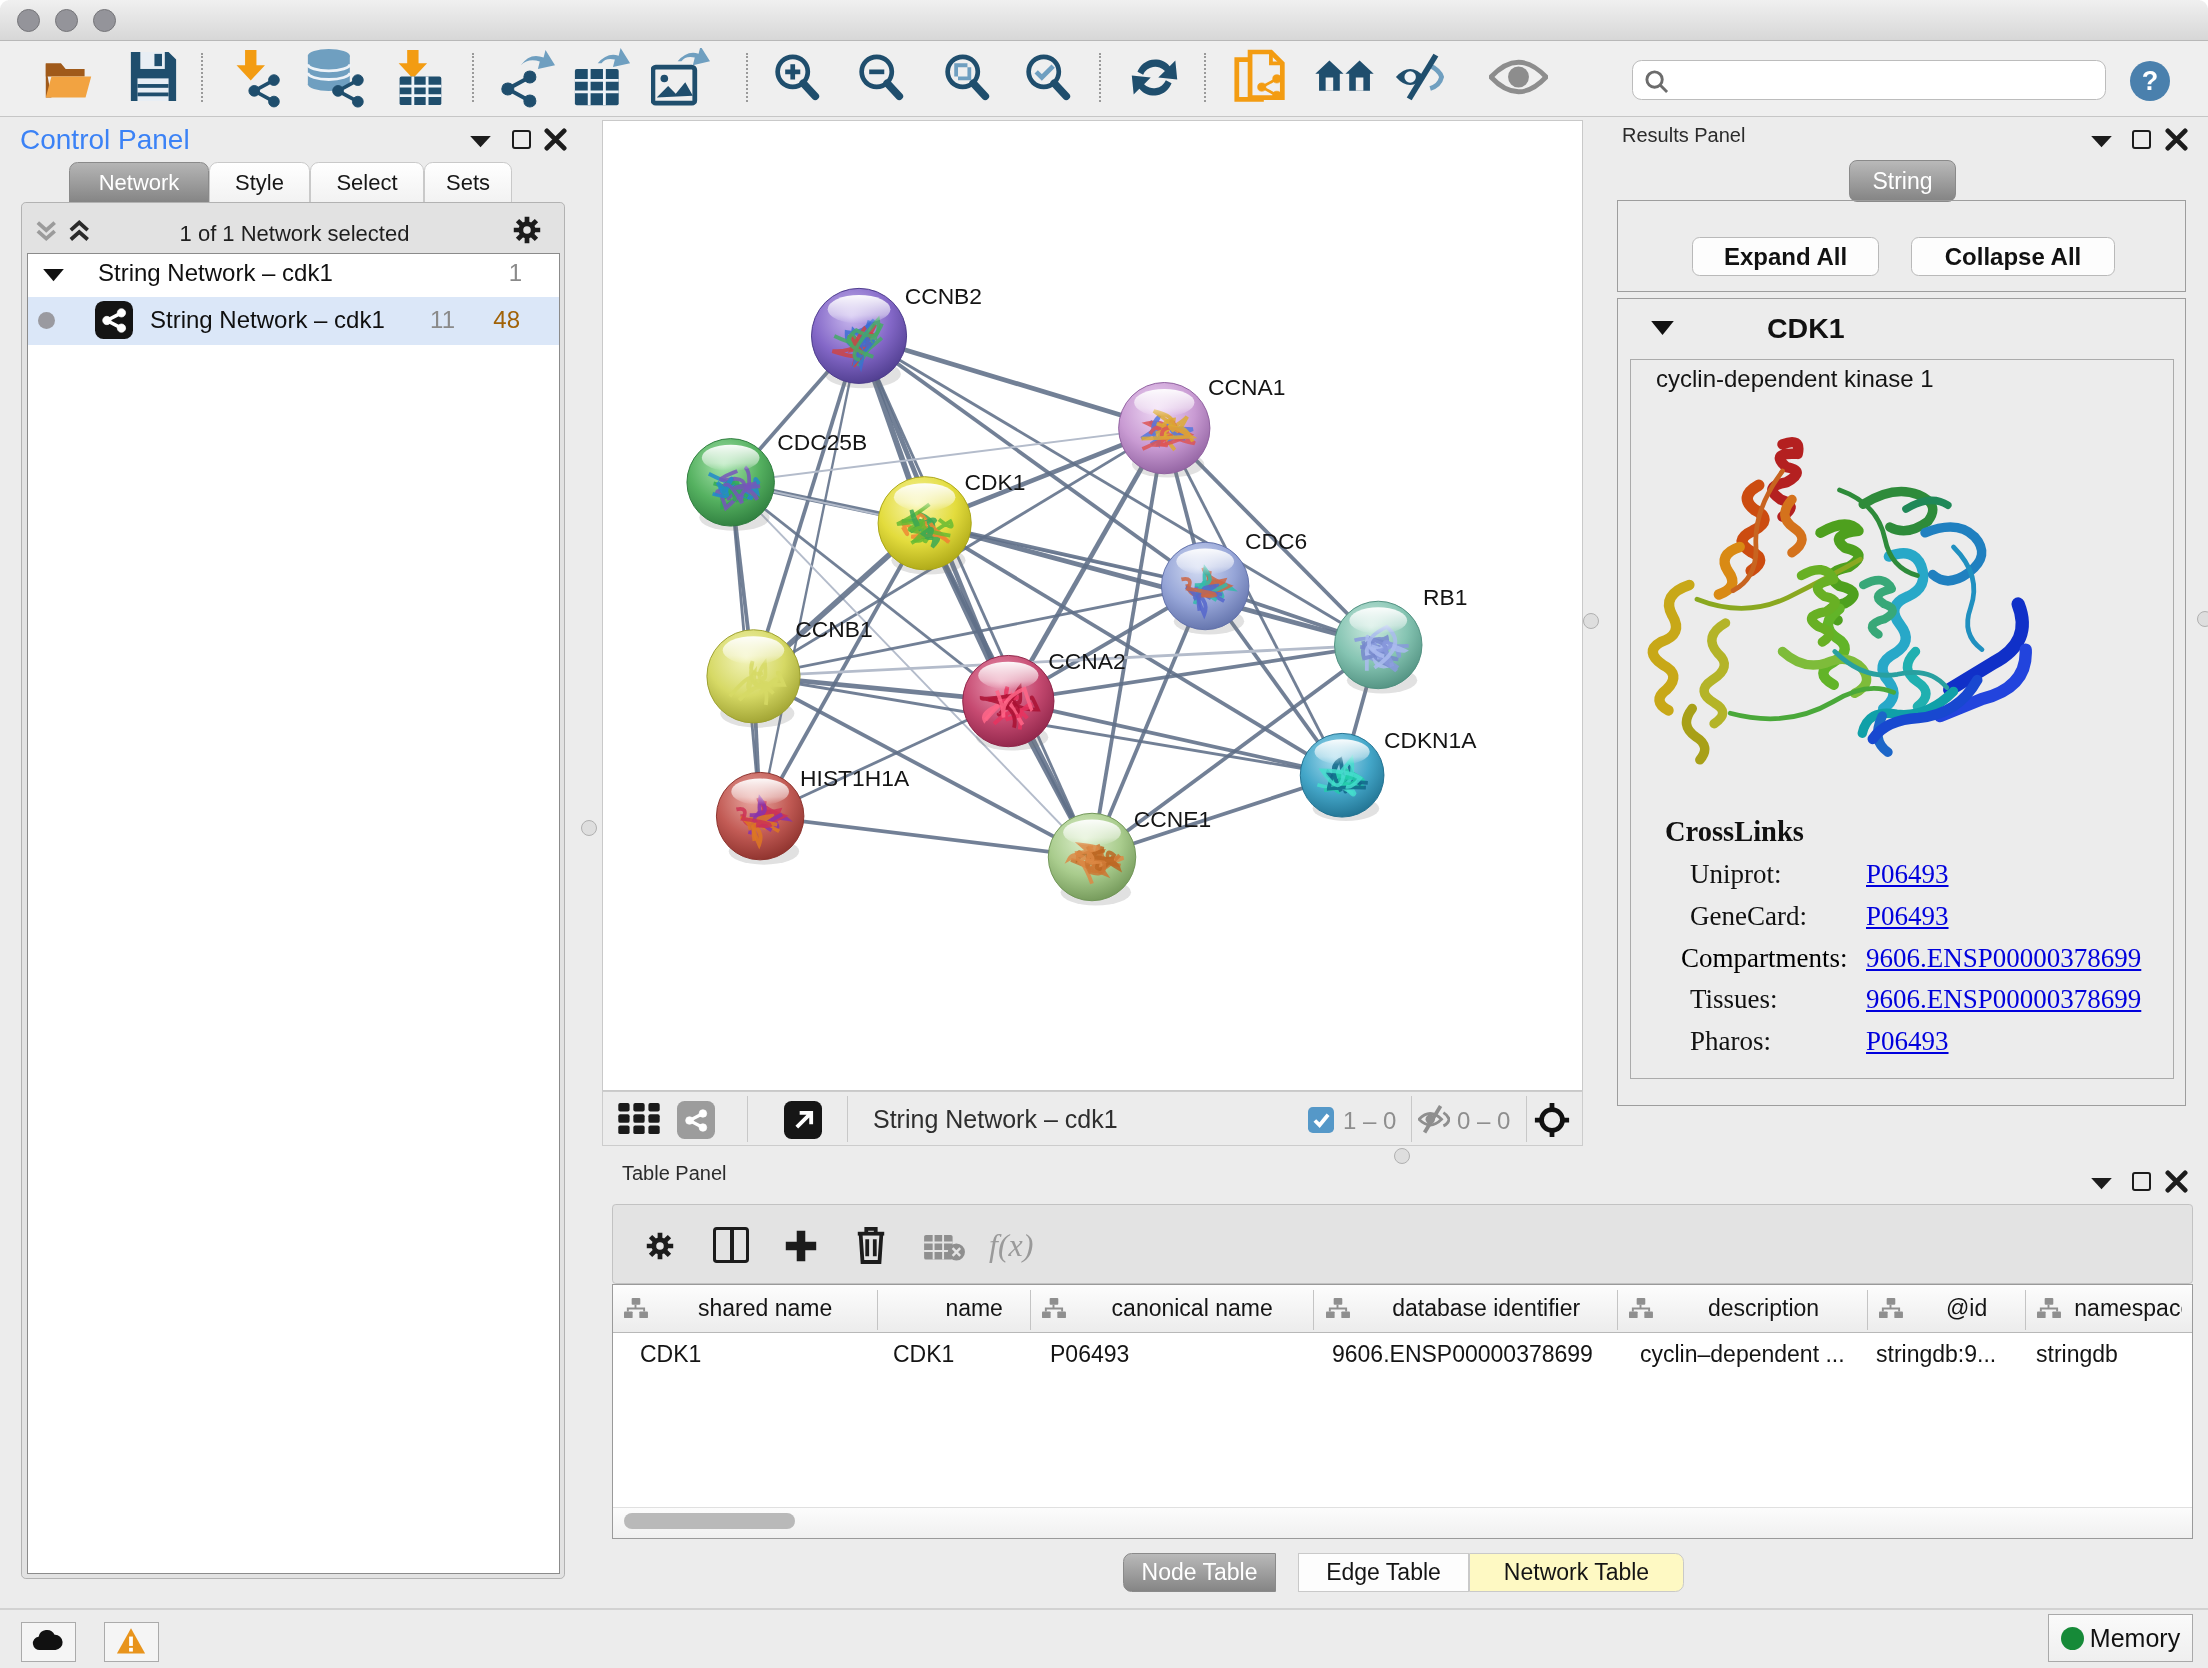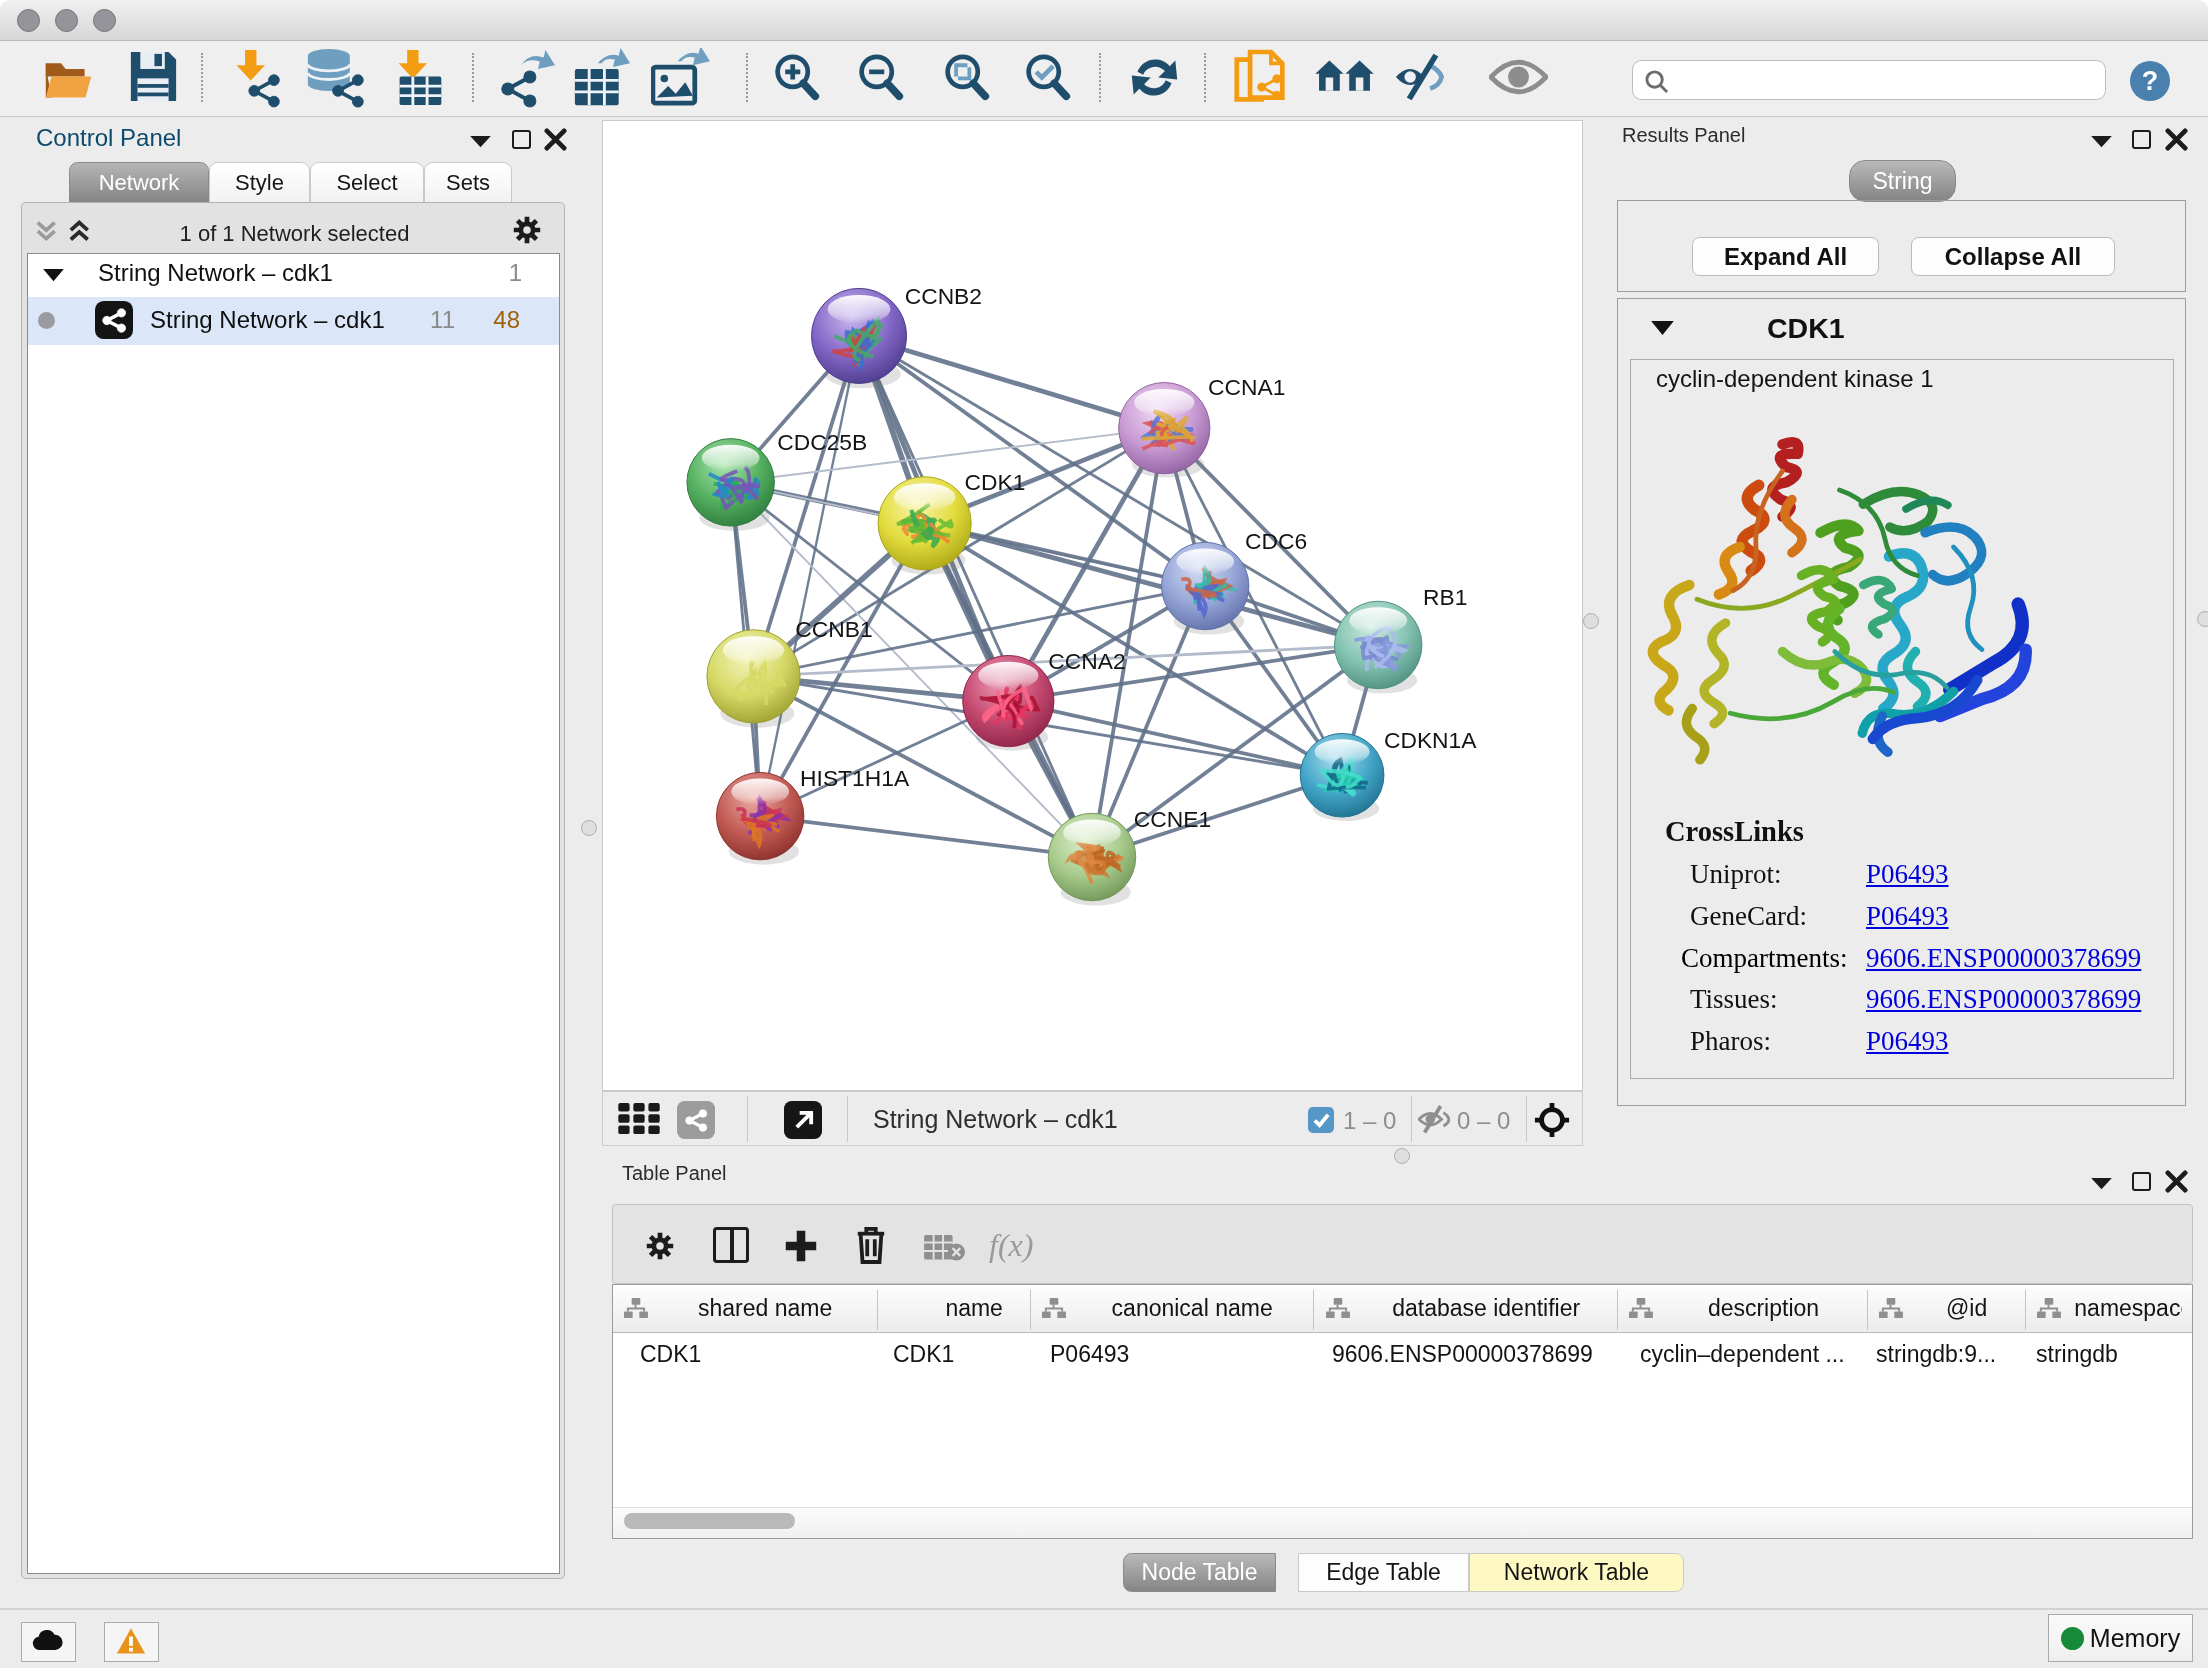"Control Panel" div.abs { color: #0c4a6e -> #3b82f6; font-size: 24px -> 28px; left: 36px -> 20px }
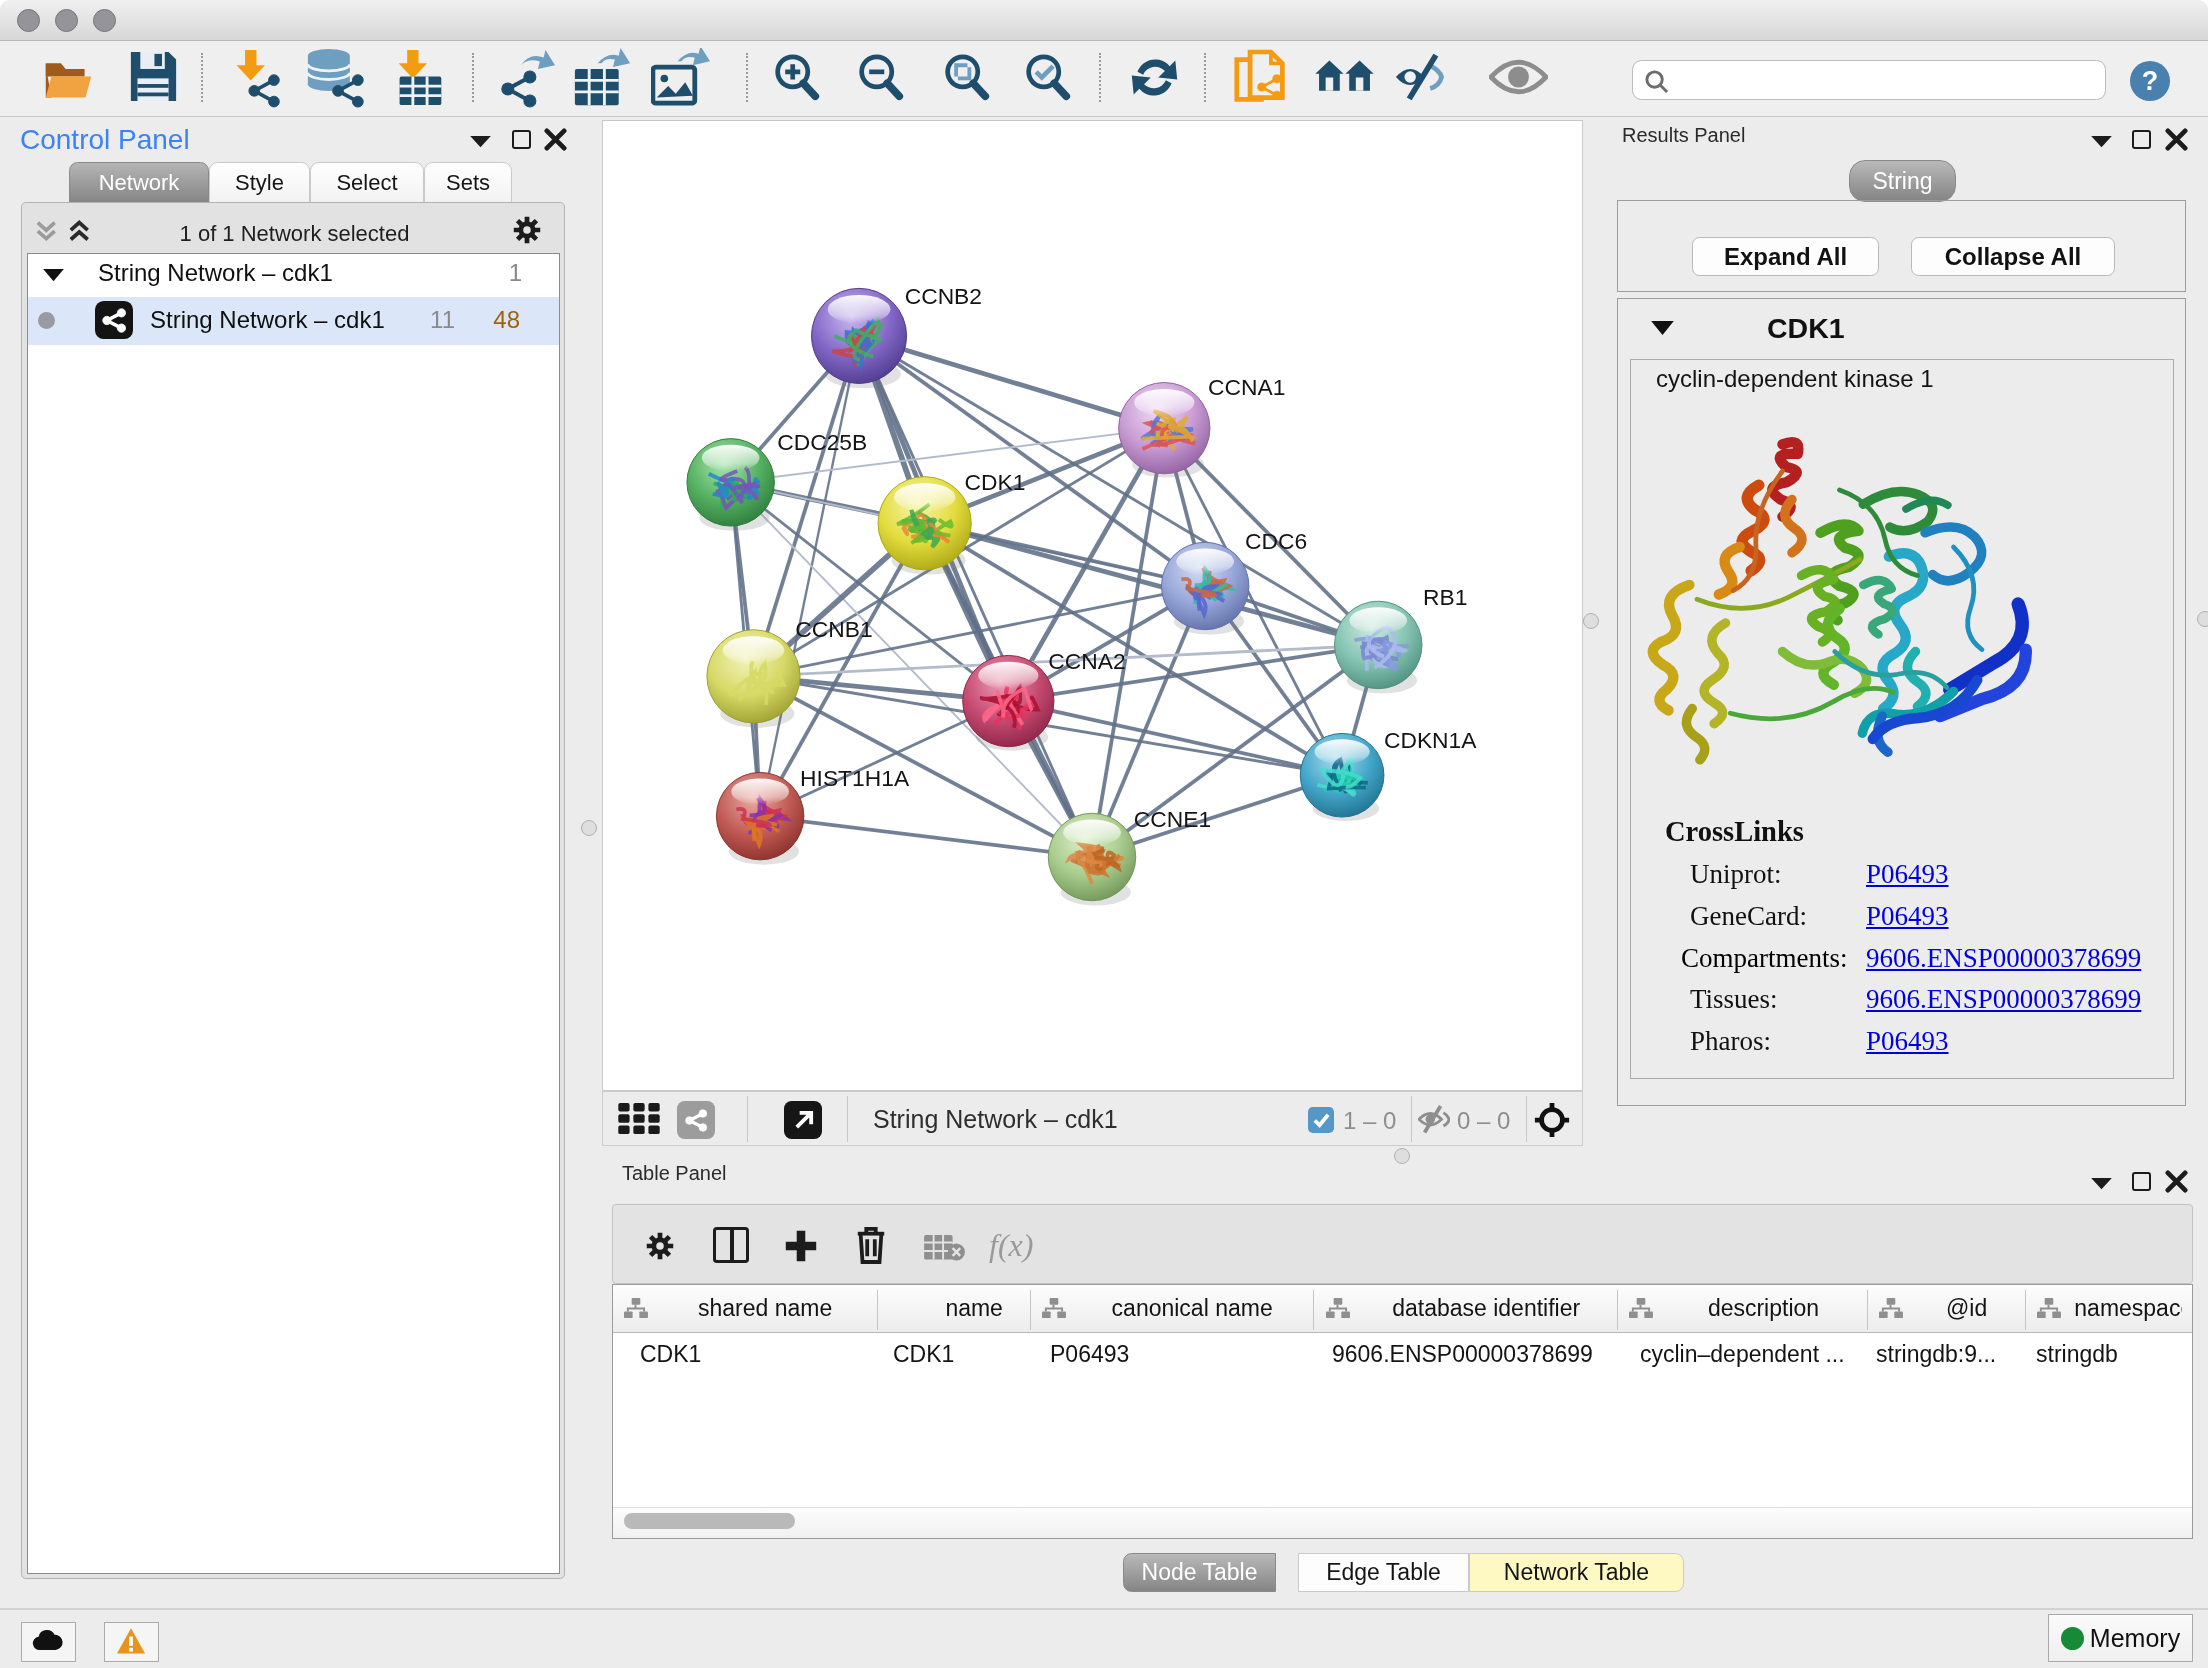"String" div.abs { border-radius: 16px -> 8px }
